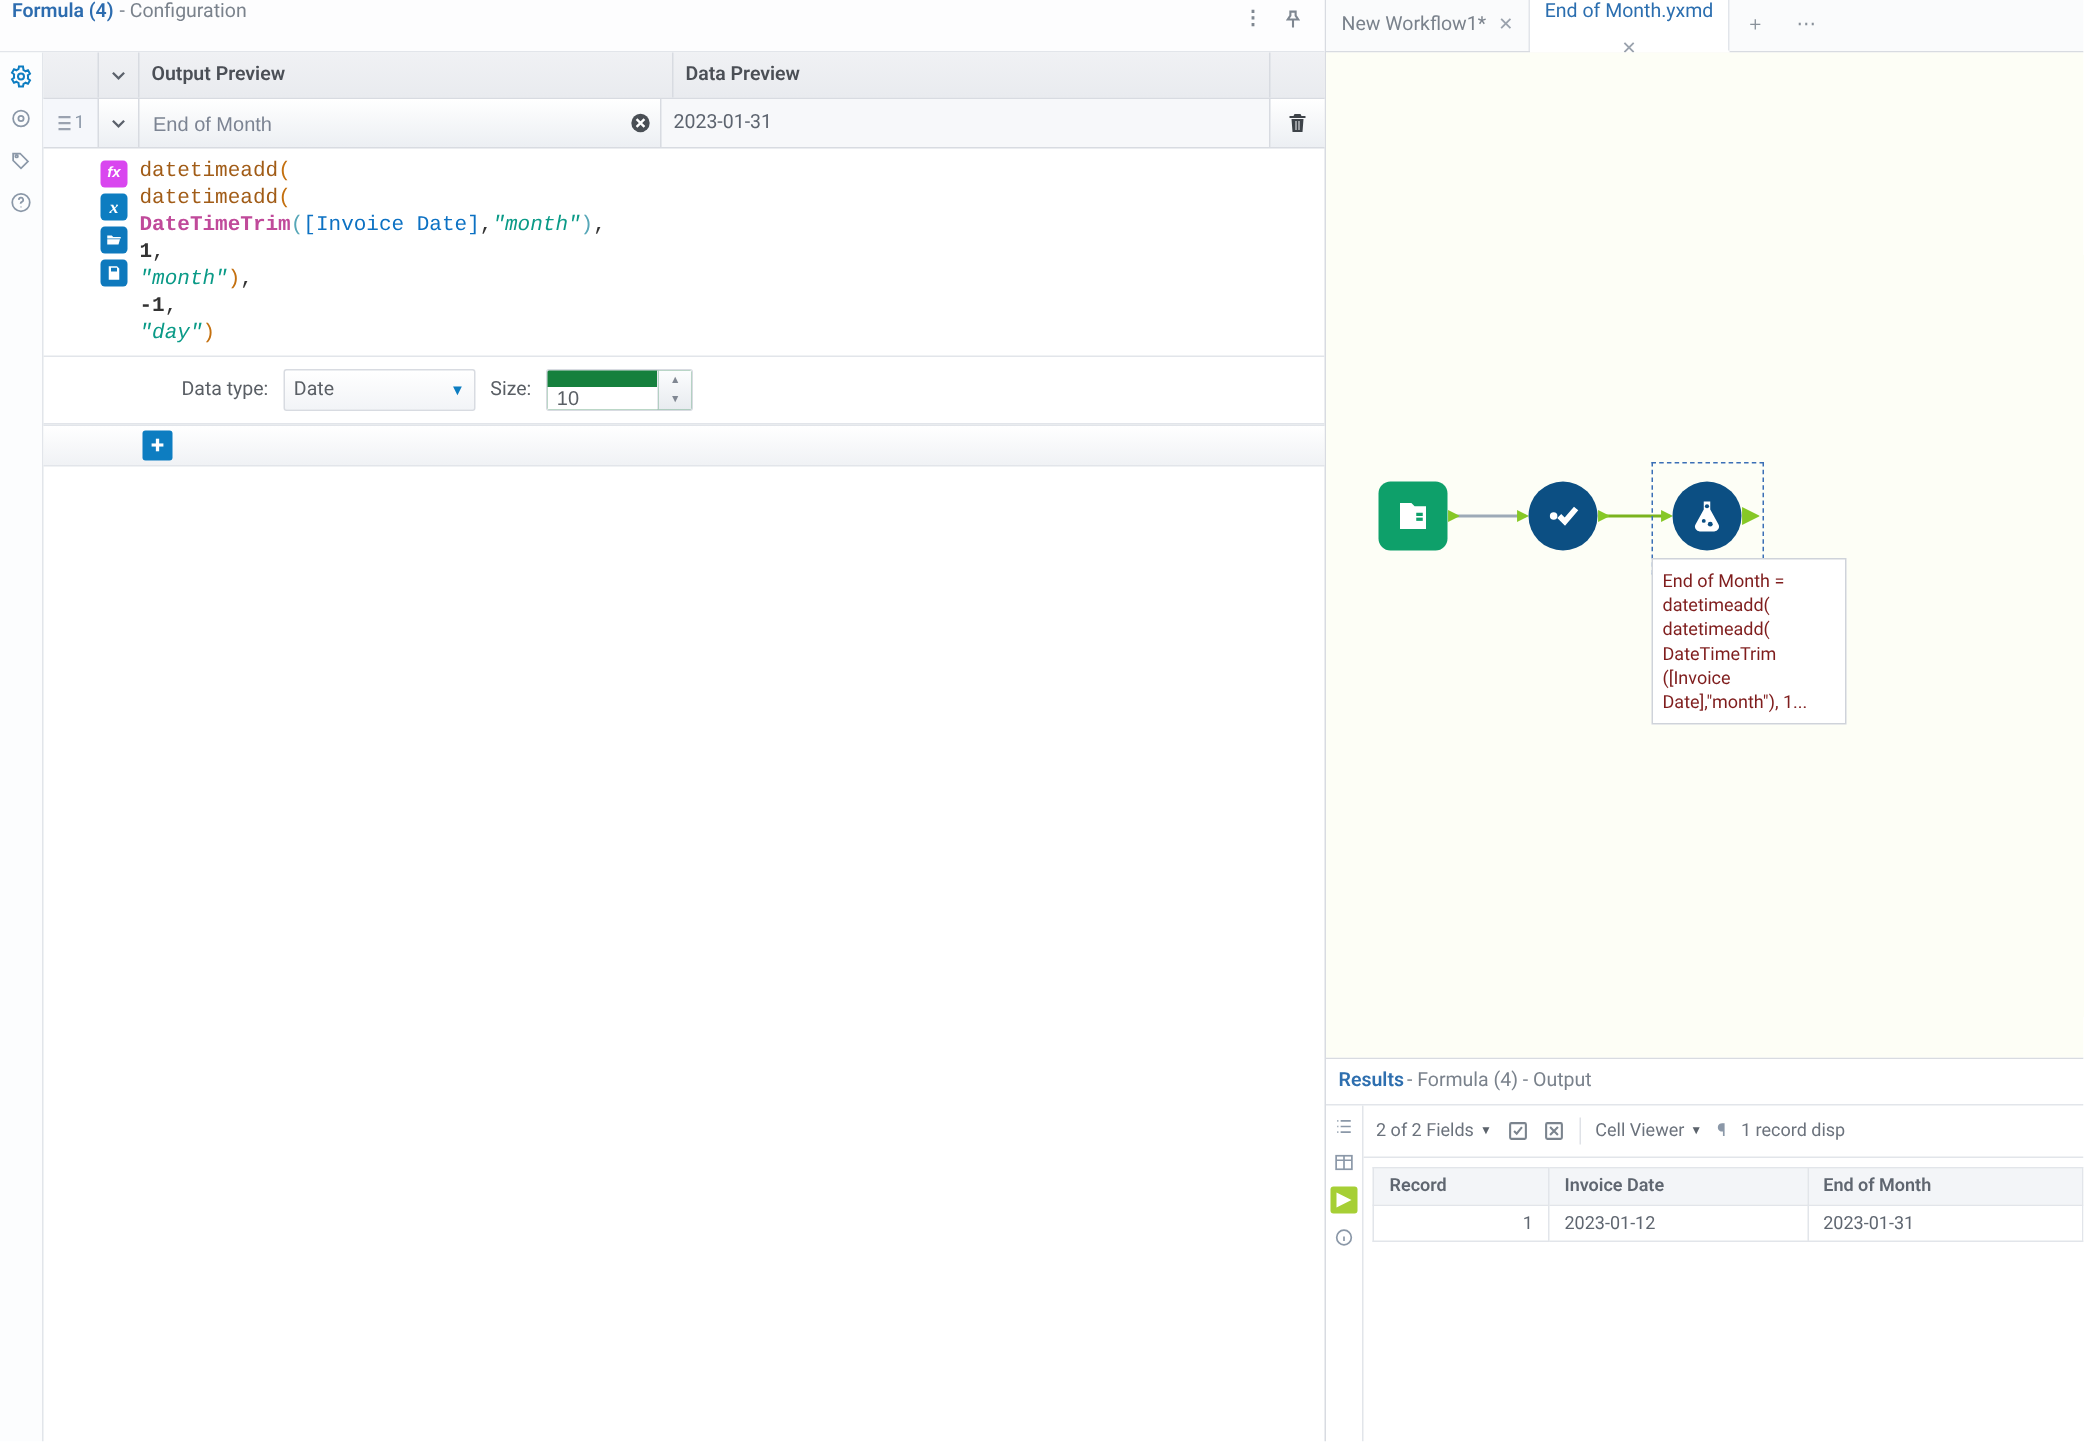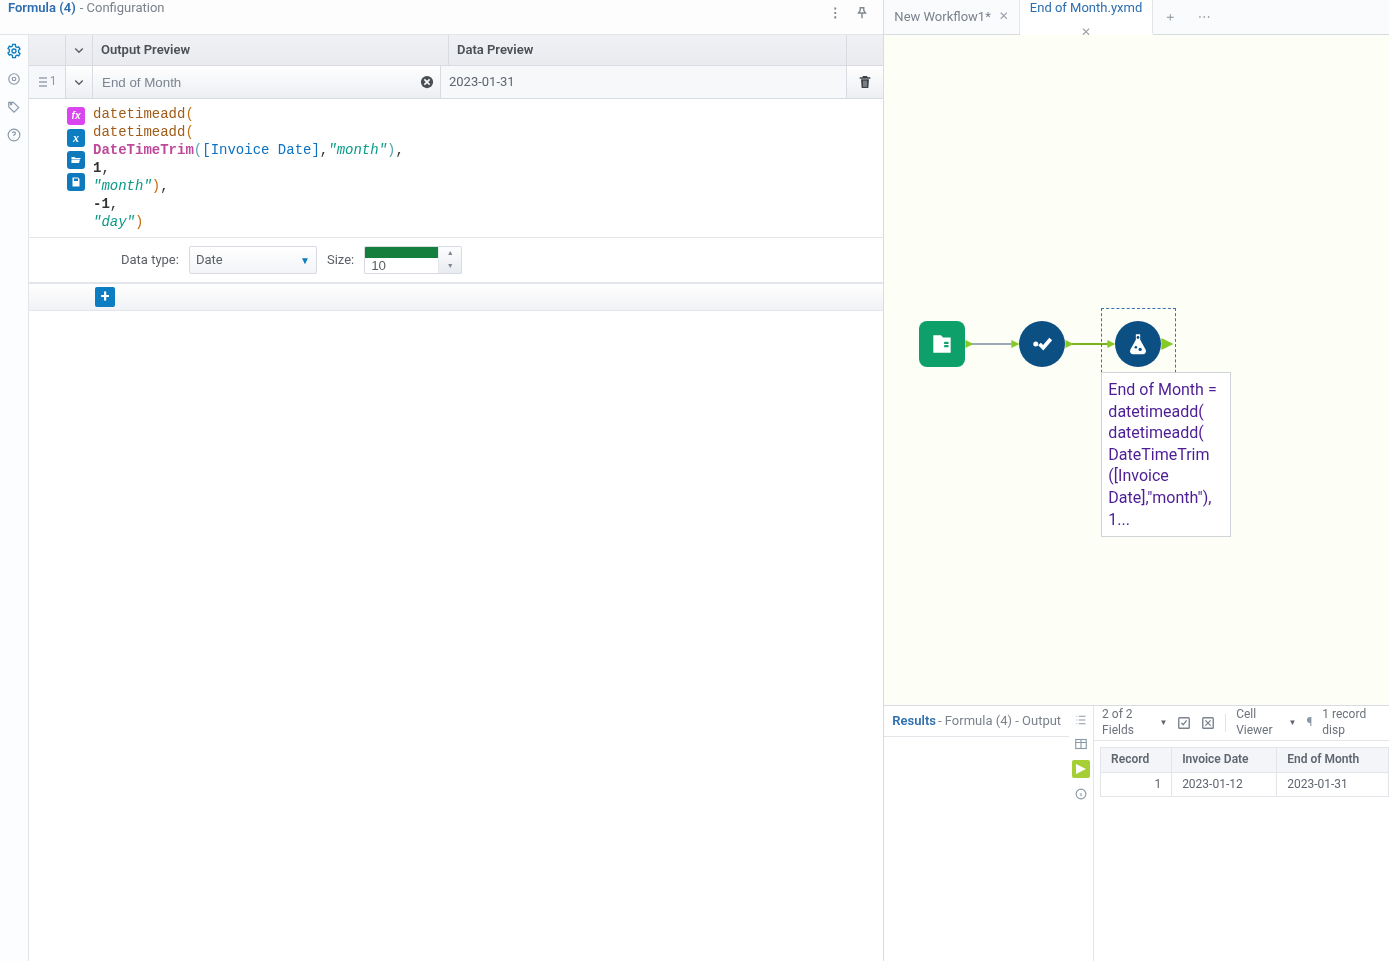"End of Month = datetimeadd(" .node-anno { color: #4c1d95 -> #7f1d1d; font-size: 16px -> 12px }
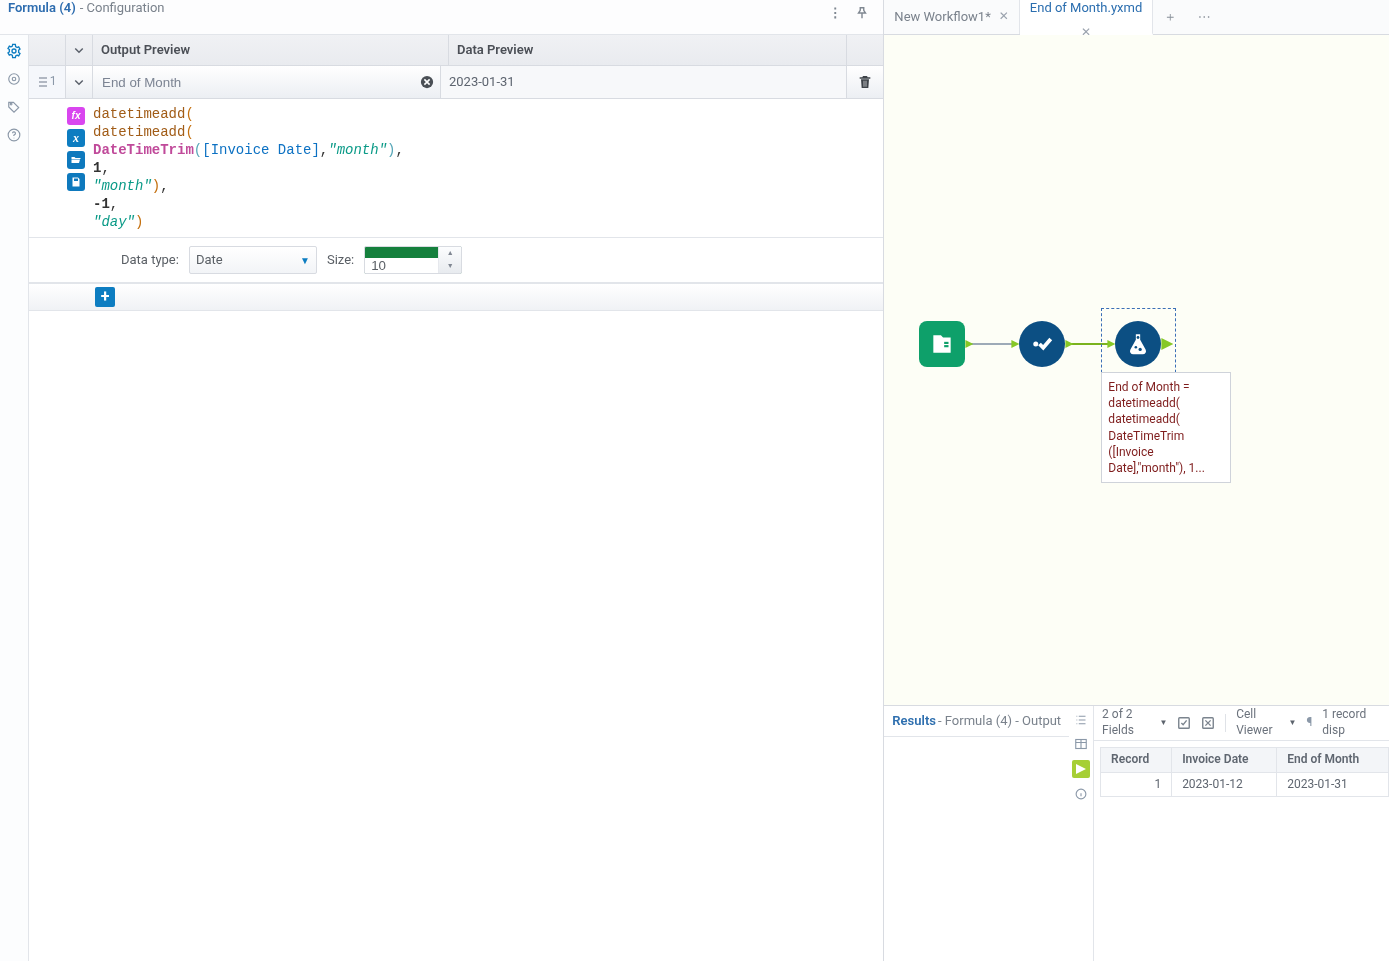"Results" .results { flex-direction: row -> column }
